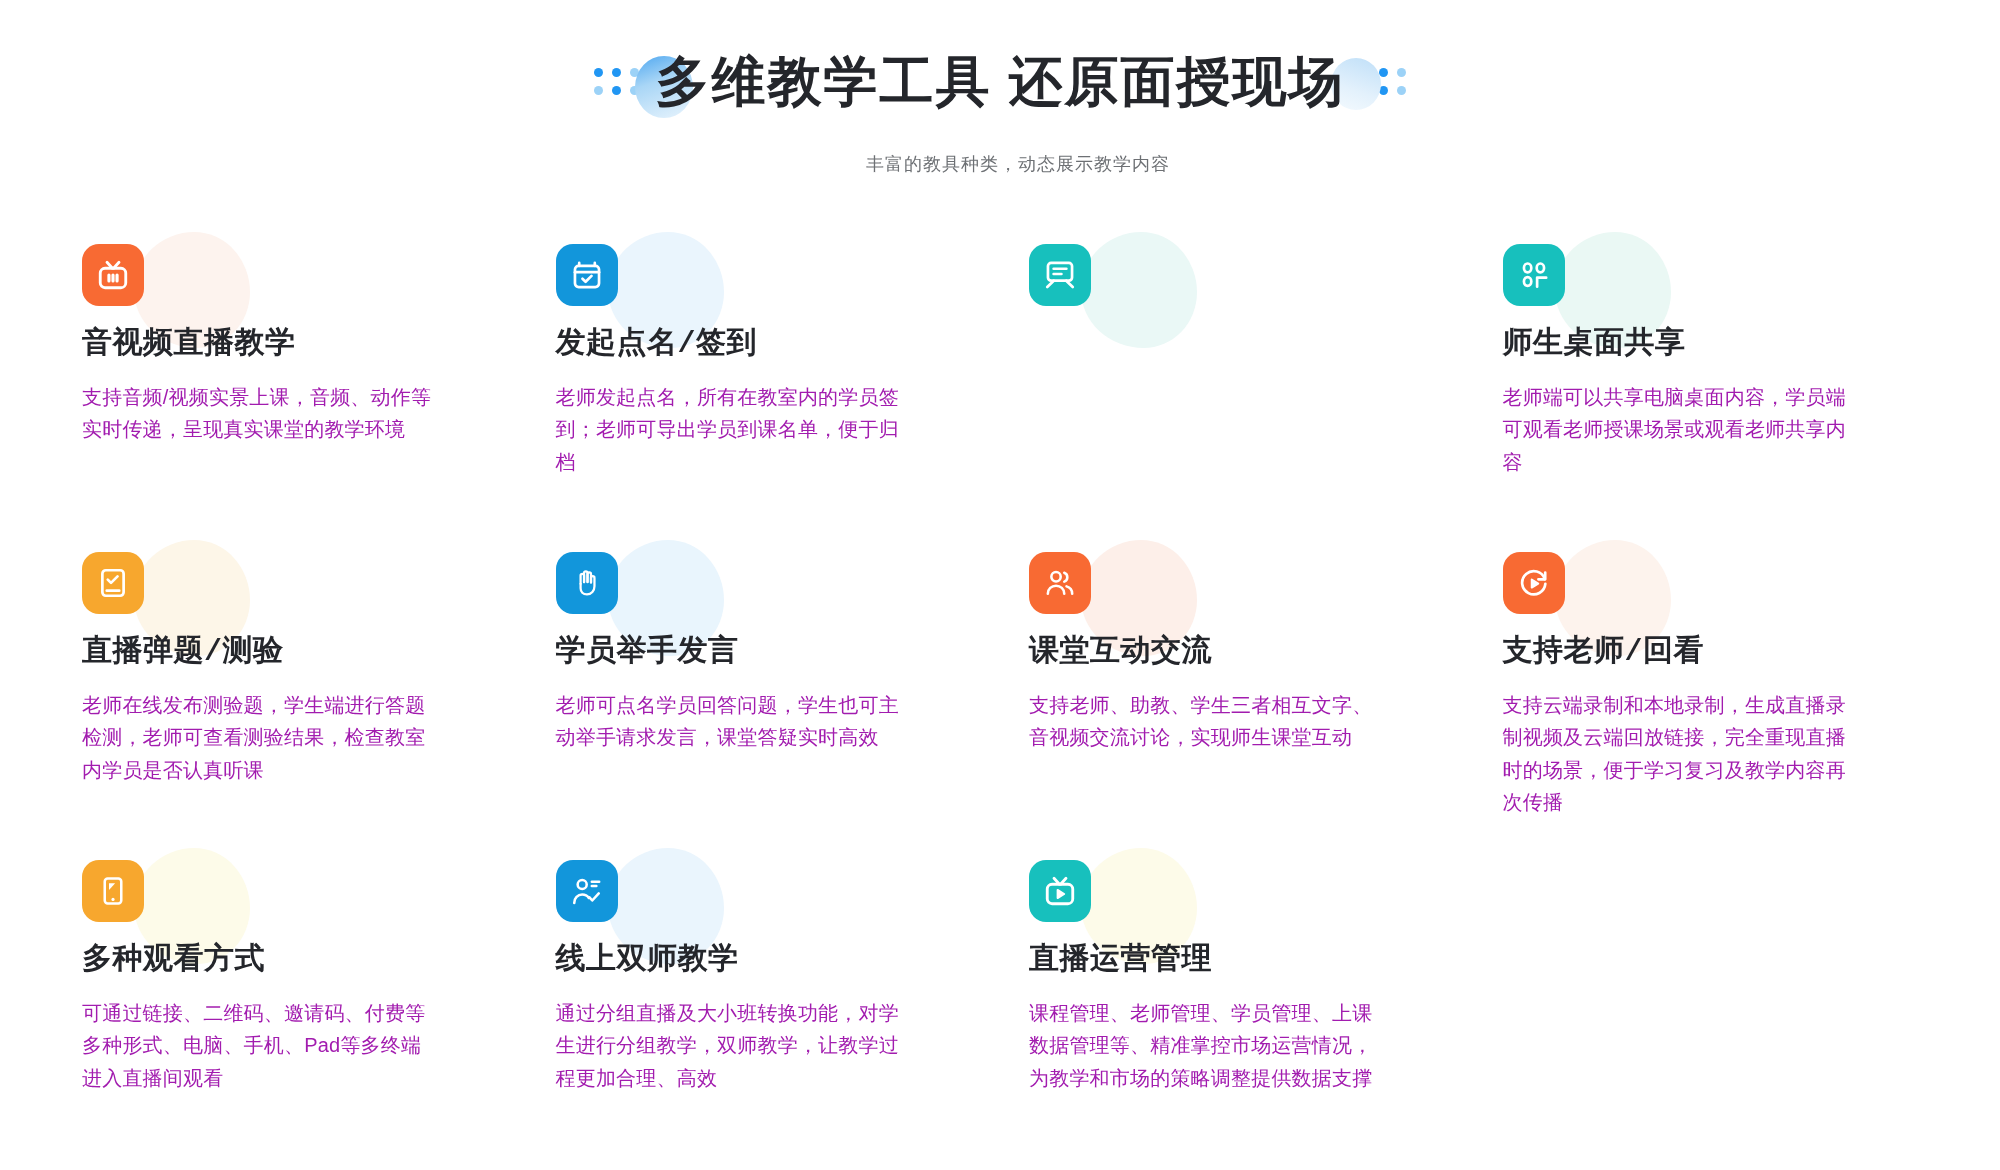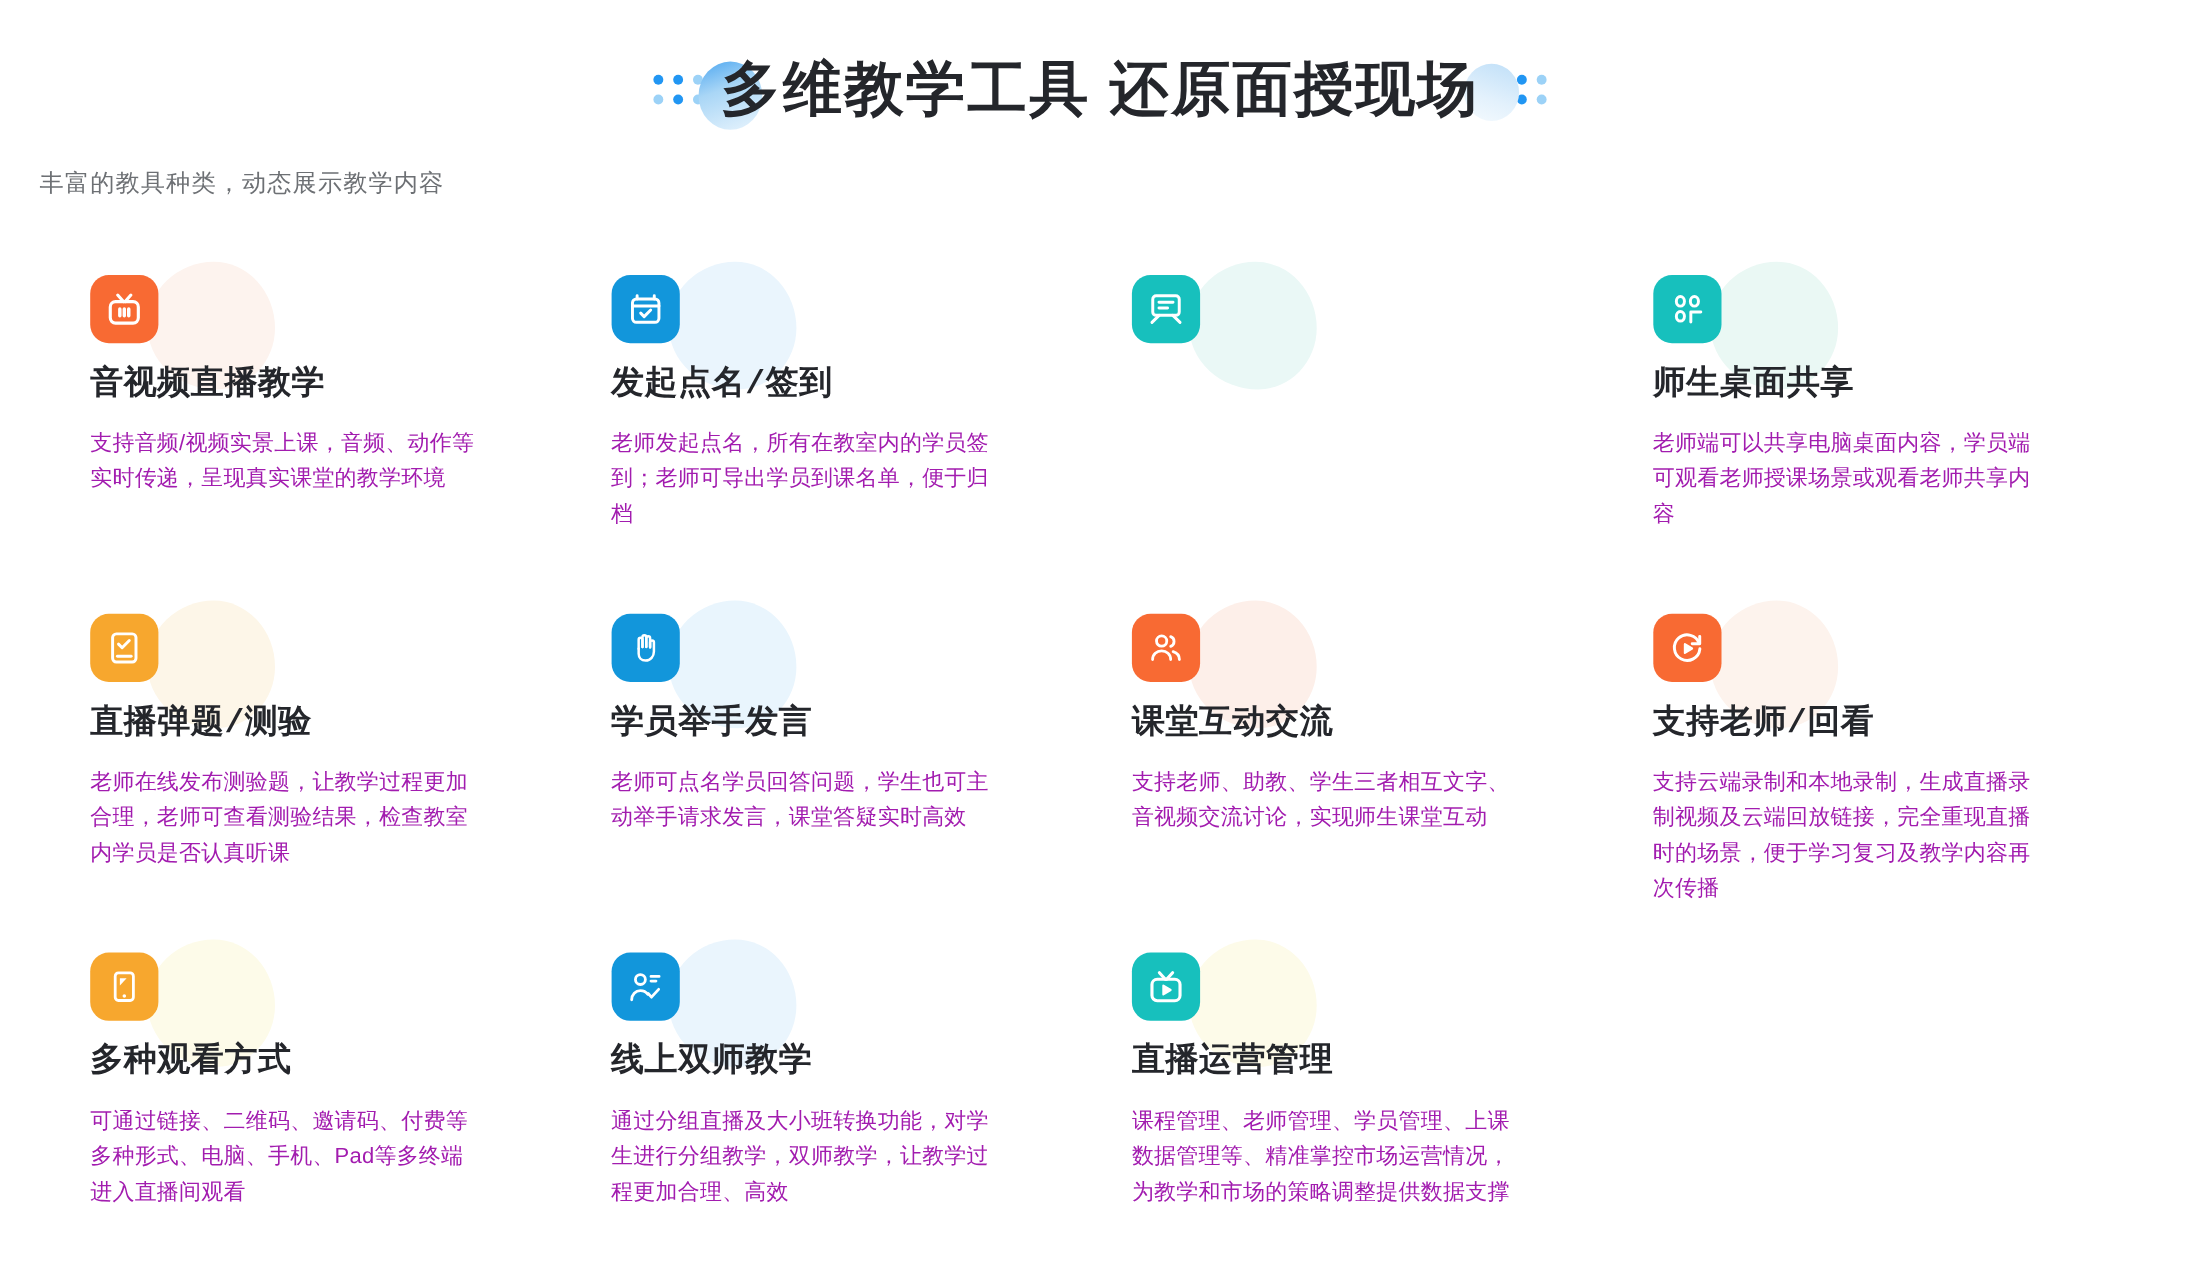"多维教学工具 还原面授现场" .header { text-align: none -> center }
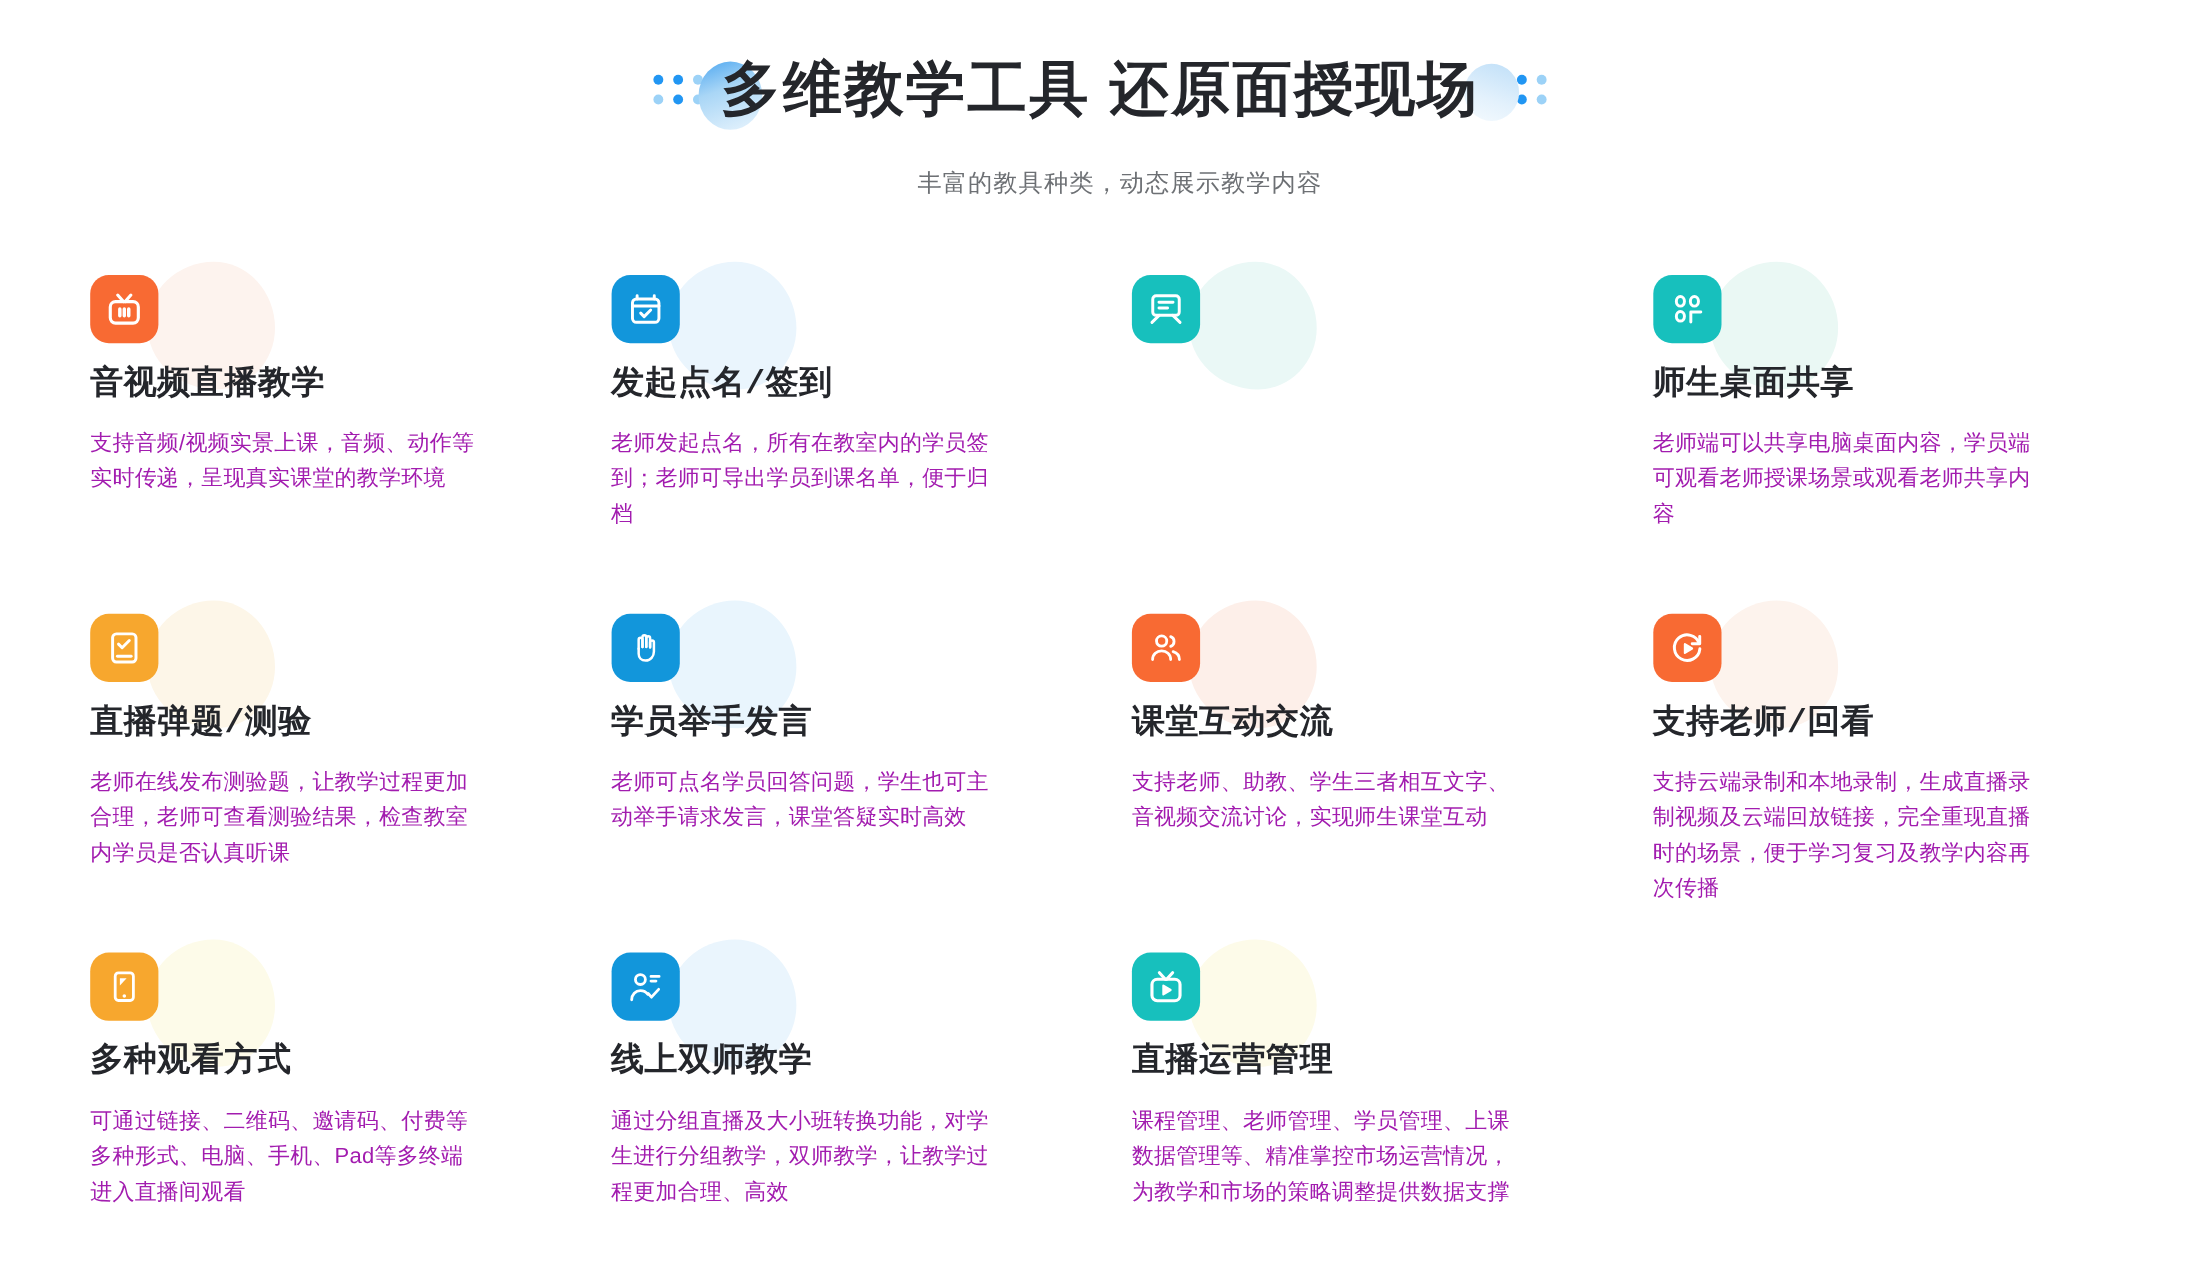"丰富的教具种类，动态展示教学内容" .page-subtitle { font-size: 22px -> 18px }
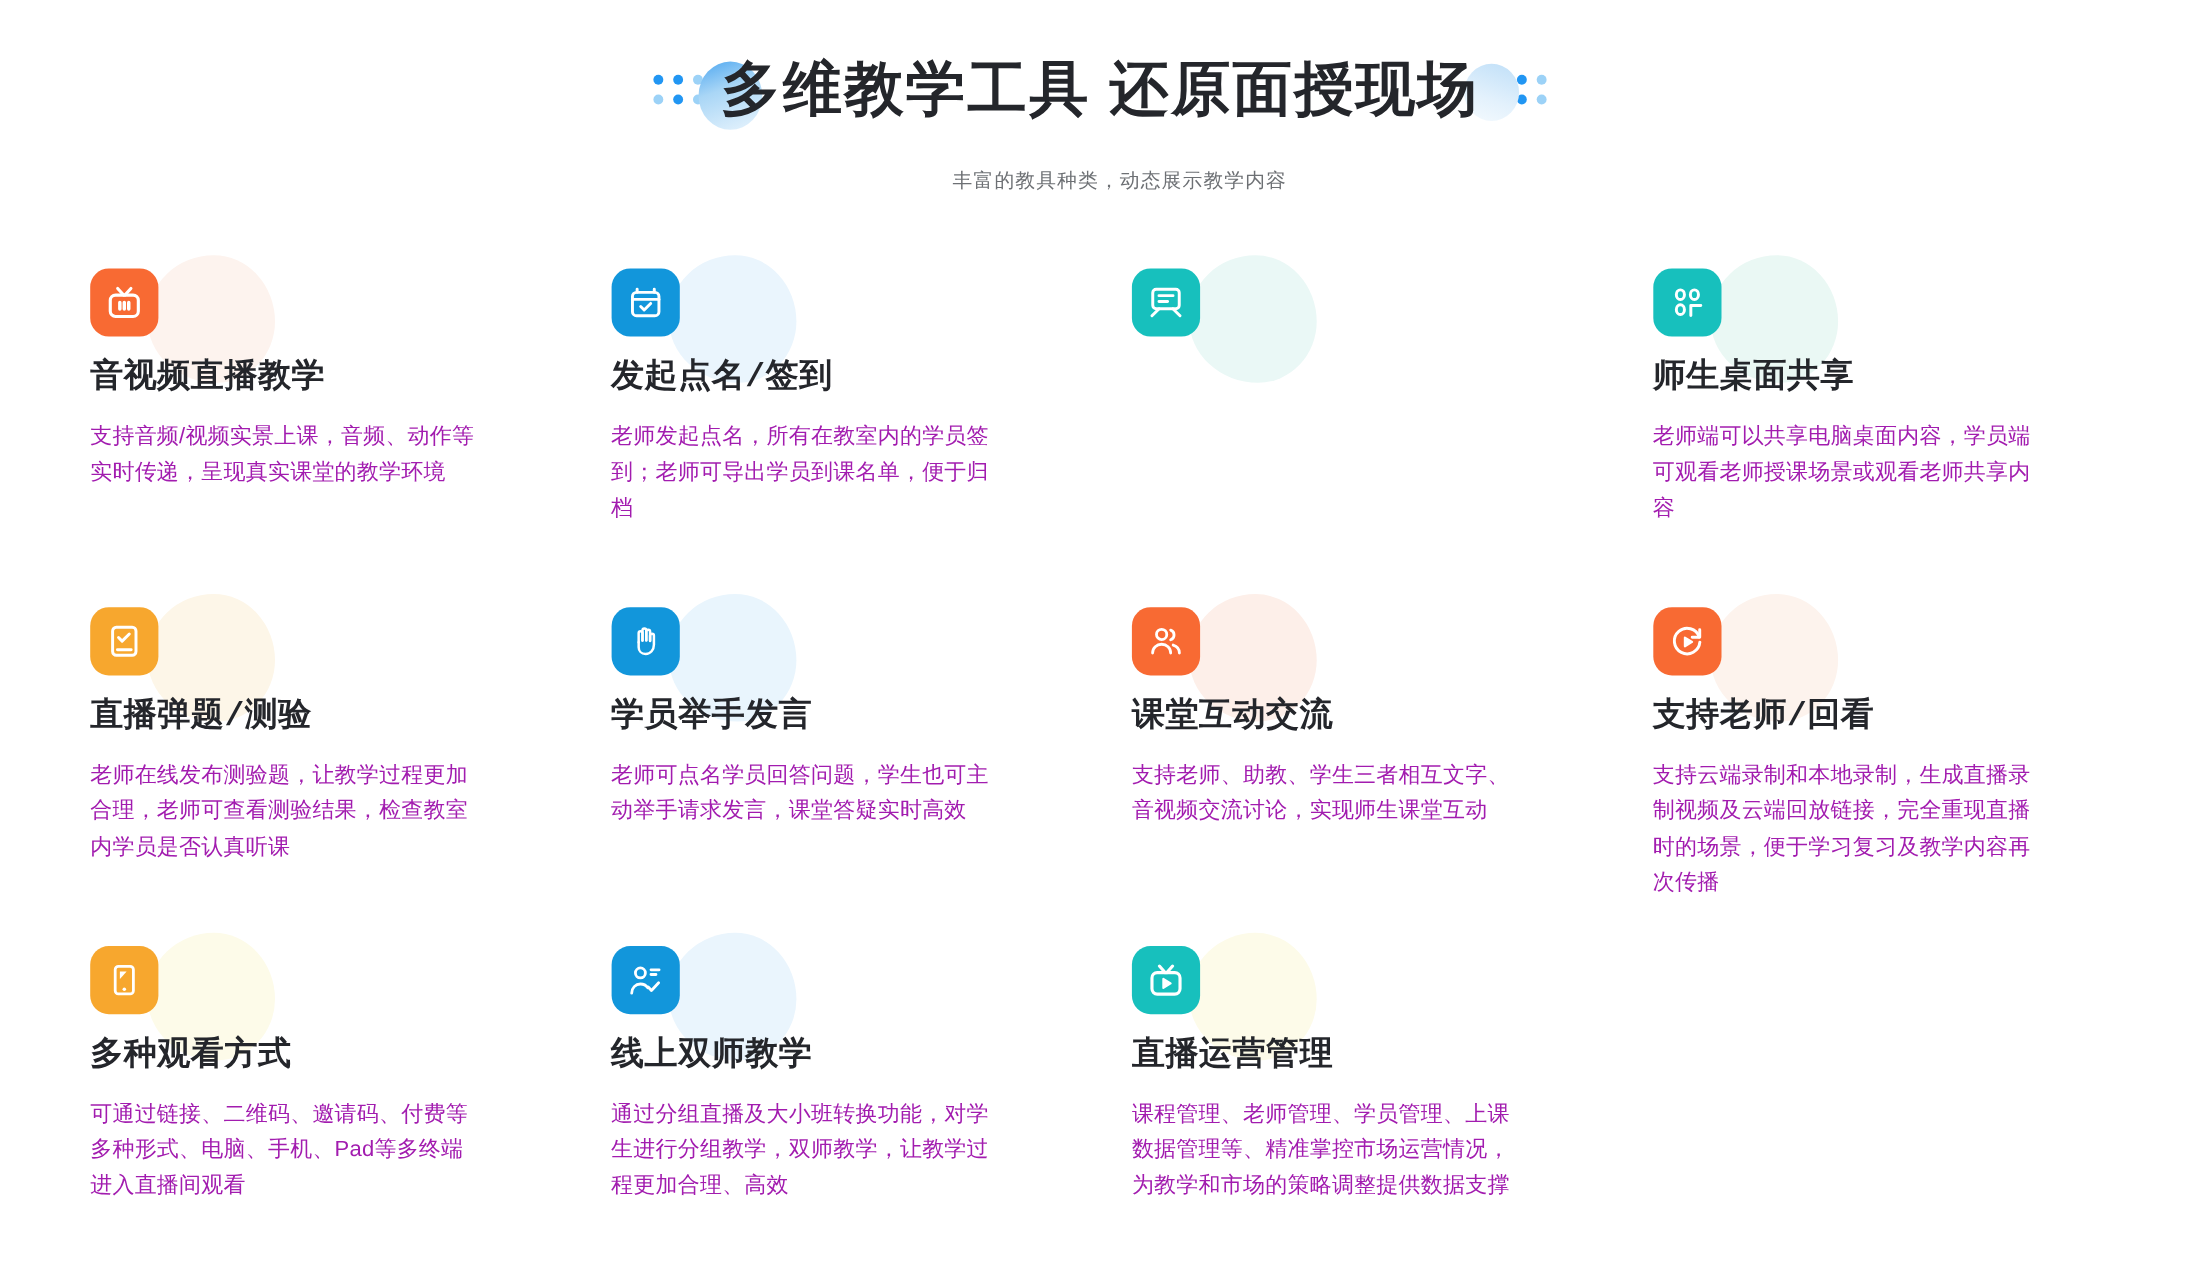"老师在线发布测验题，让教学过程更加合理，老师可查看测验结果，检查教室内学员是否认" div.card-desc { text: 让教学过程更加合理 -> 学生端进行答题检测 }
